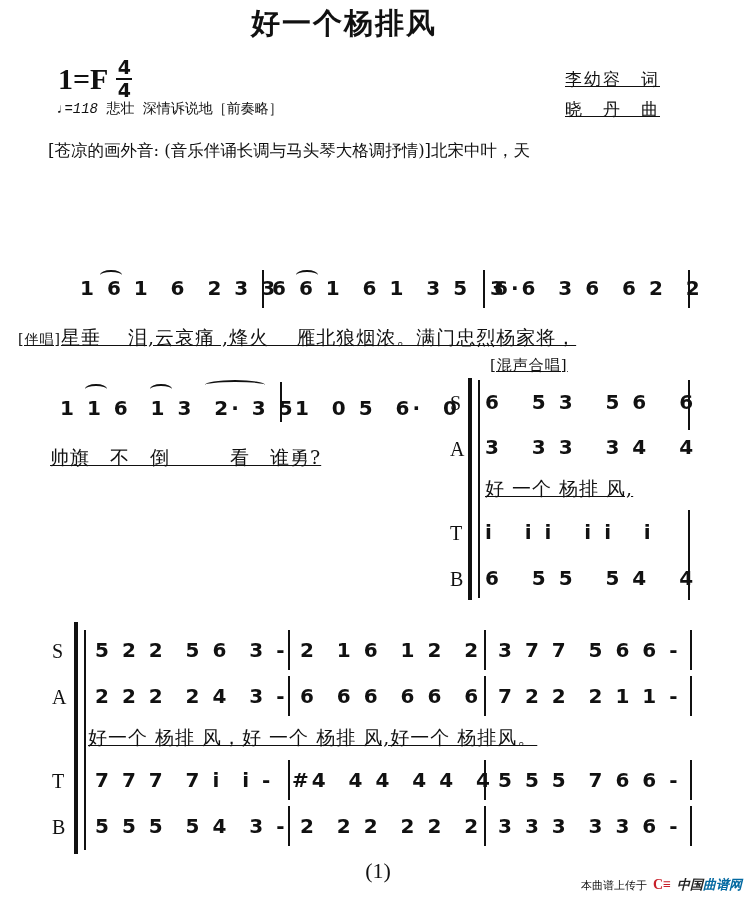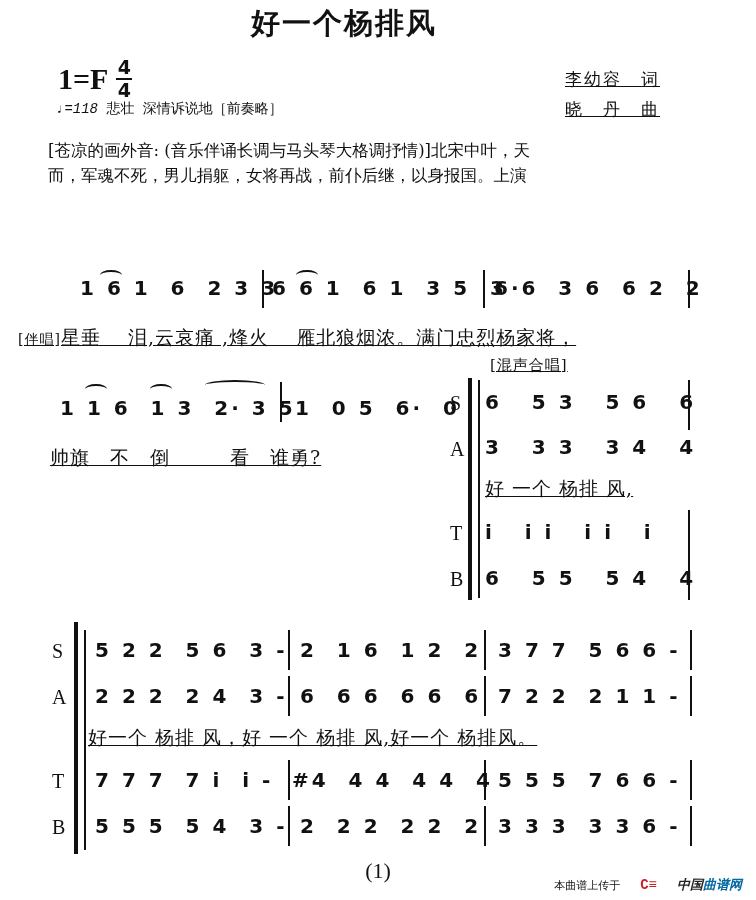"而，军魂不死，男儿捐躯，女将再战，前仆后继，以身报国。上演" div { html: <div>而，军魂不死，男儿捐躯，女将再战，前仆后继，以身报国。上演</div> -> none }
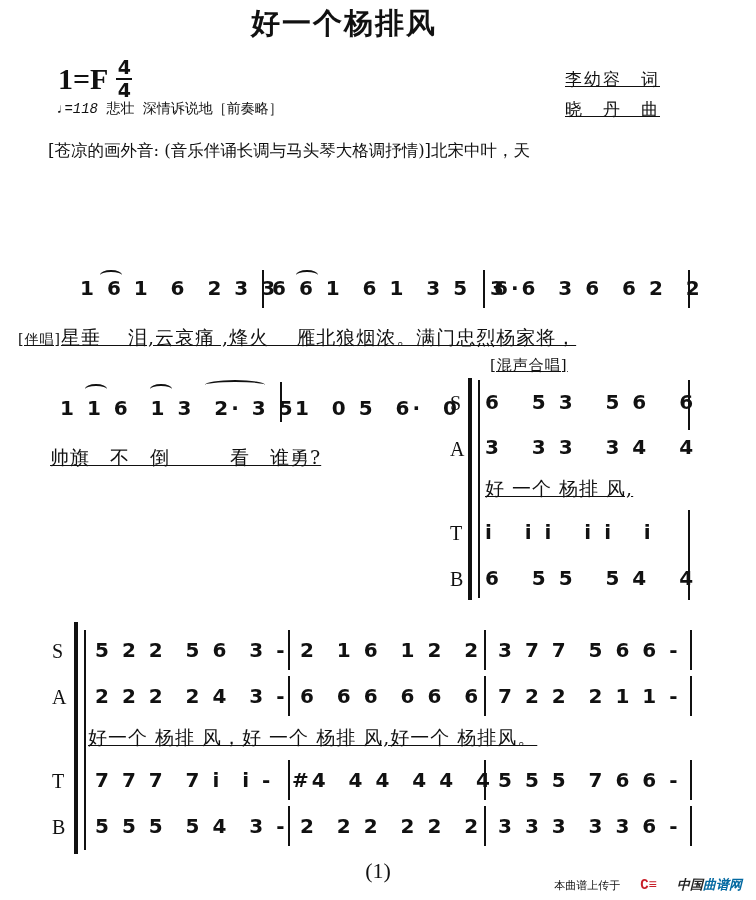"本曲谱上传于" .footer { font-family: Liberation Mono, monospace -> Liberation Serif, serif; gap: 20px -> 6px }
